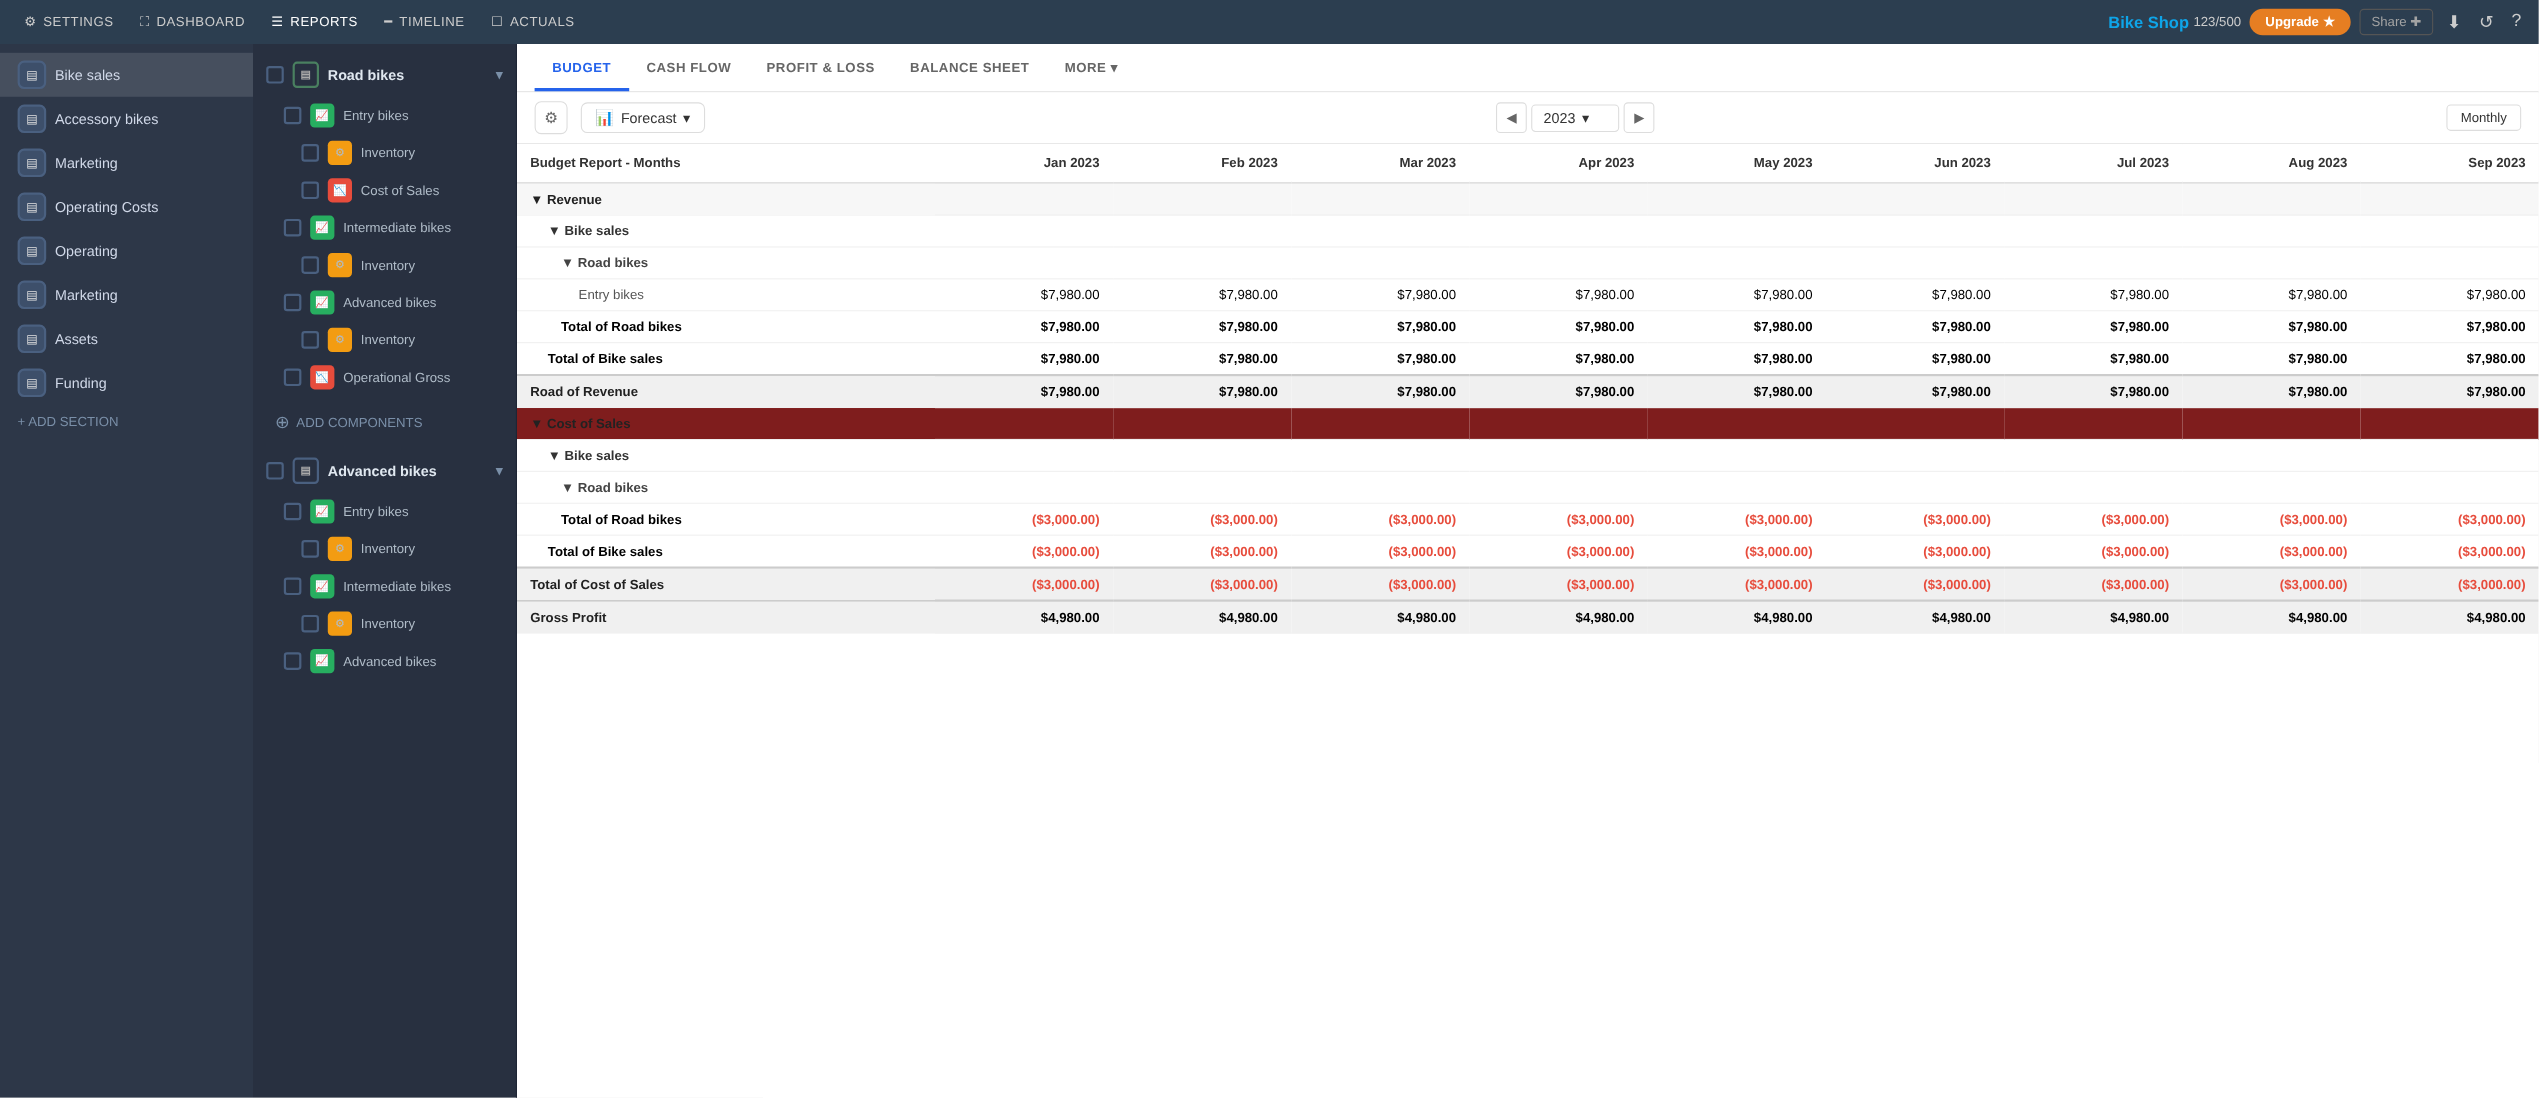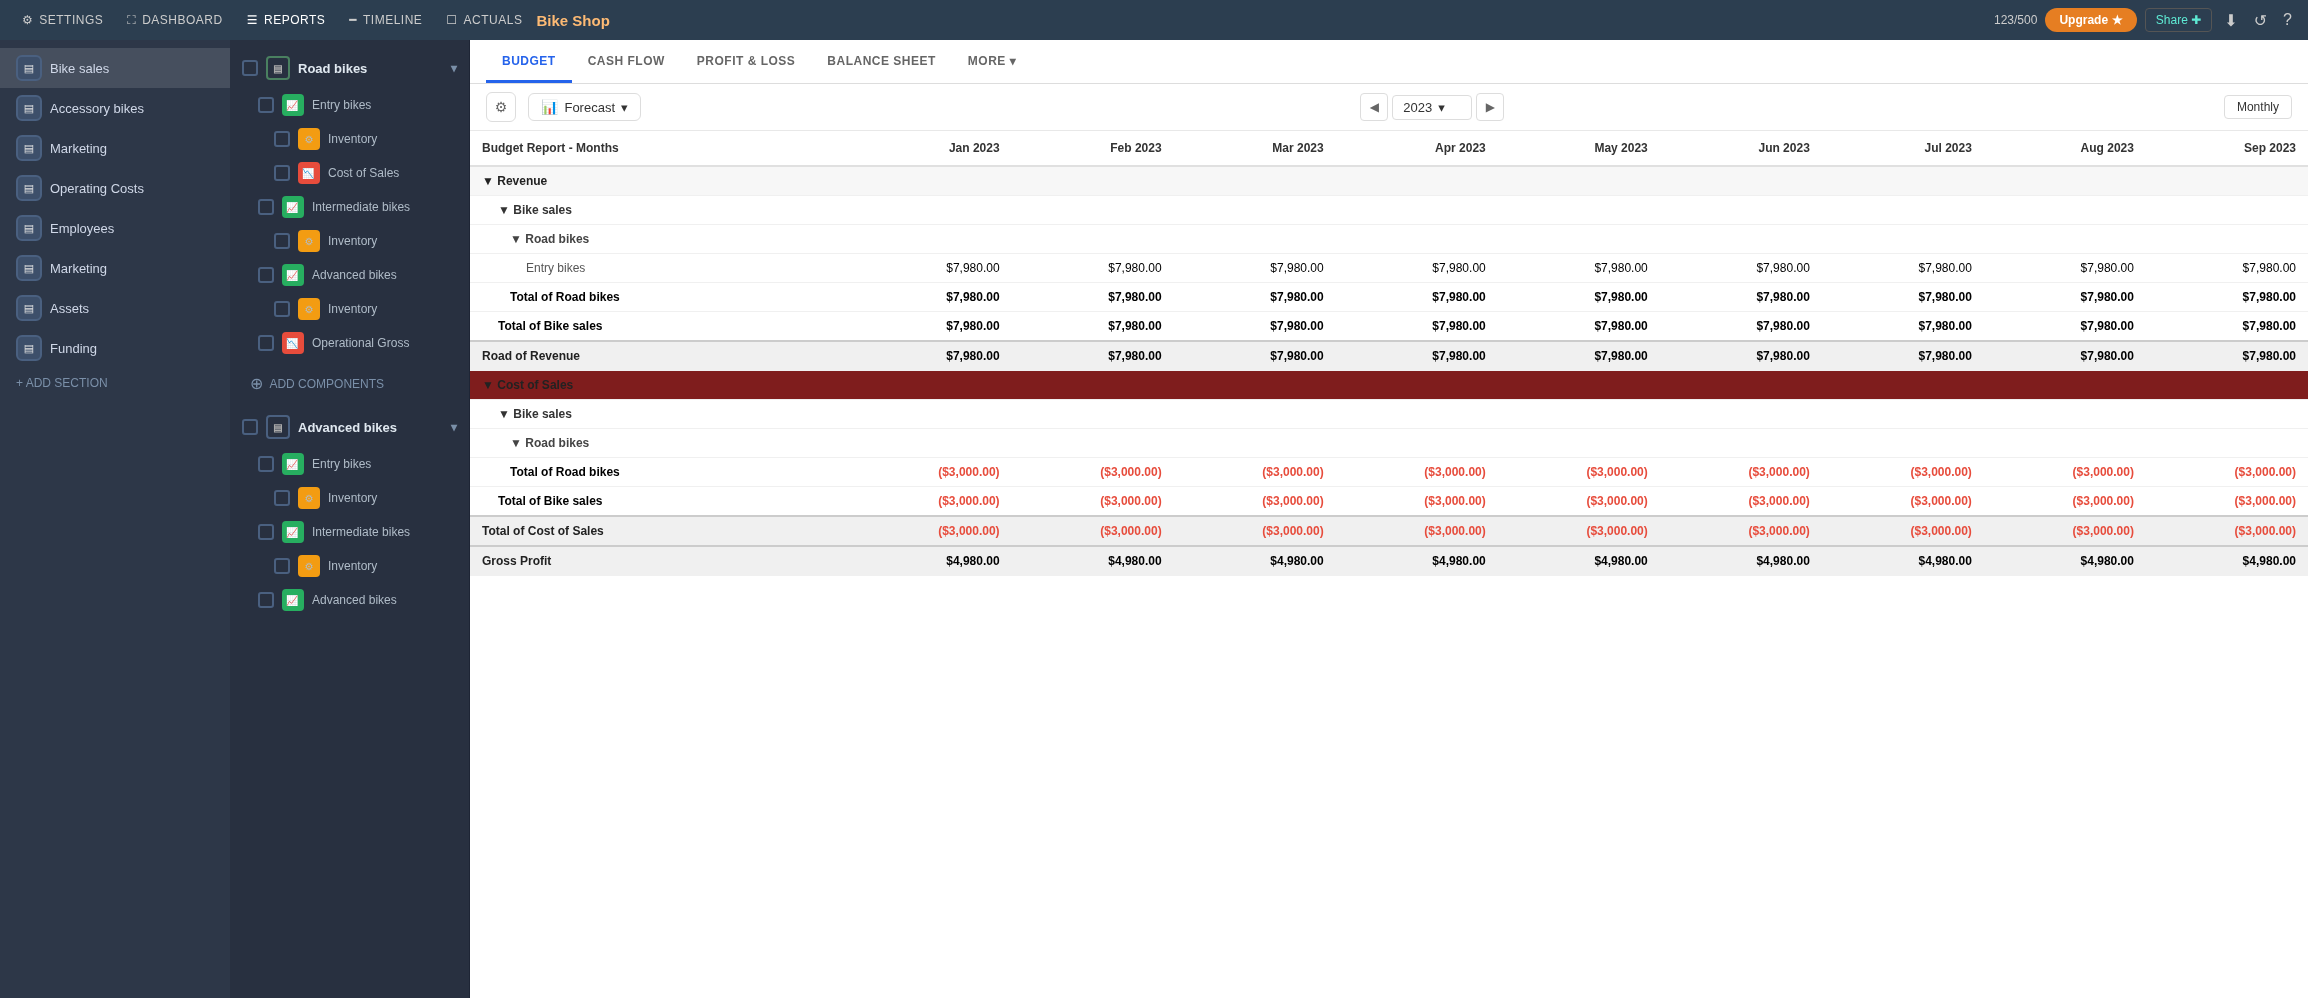"Bike Shop" .app-title { color: #fdba74 -> #0ea5e9; text-align: left -> right }
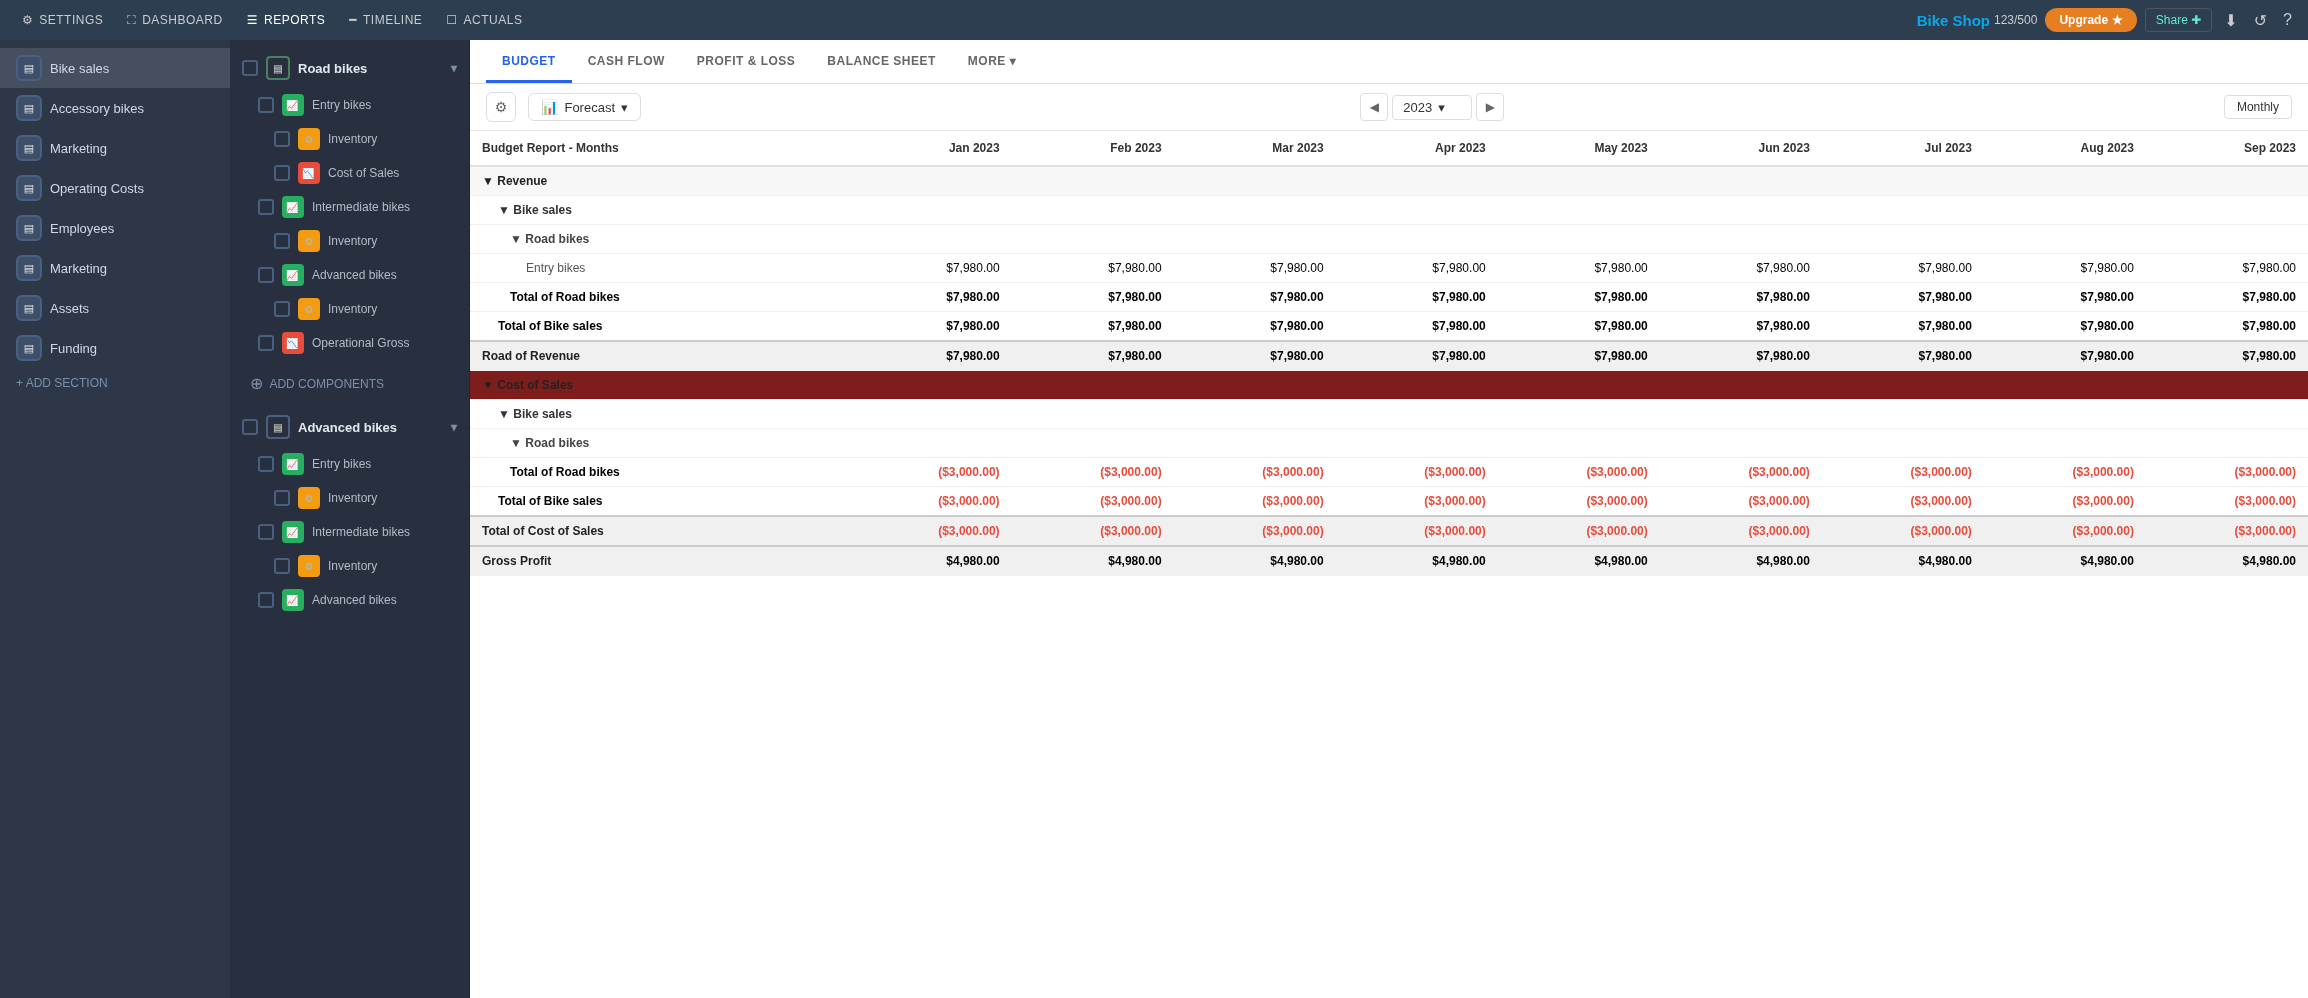"Share ✚" .share-btn { color: #5eead4 -> #a3a3a3 }
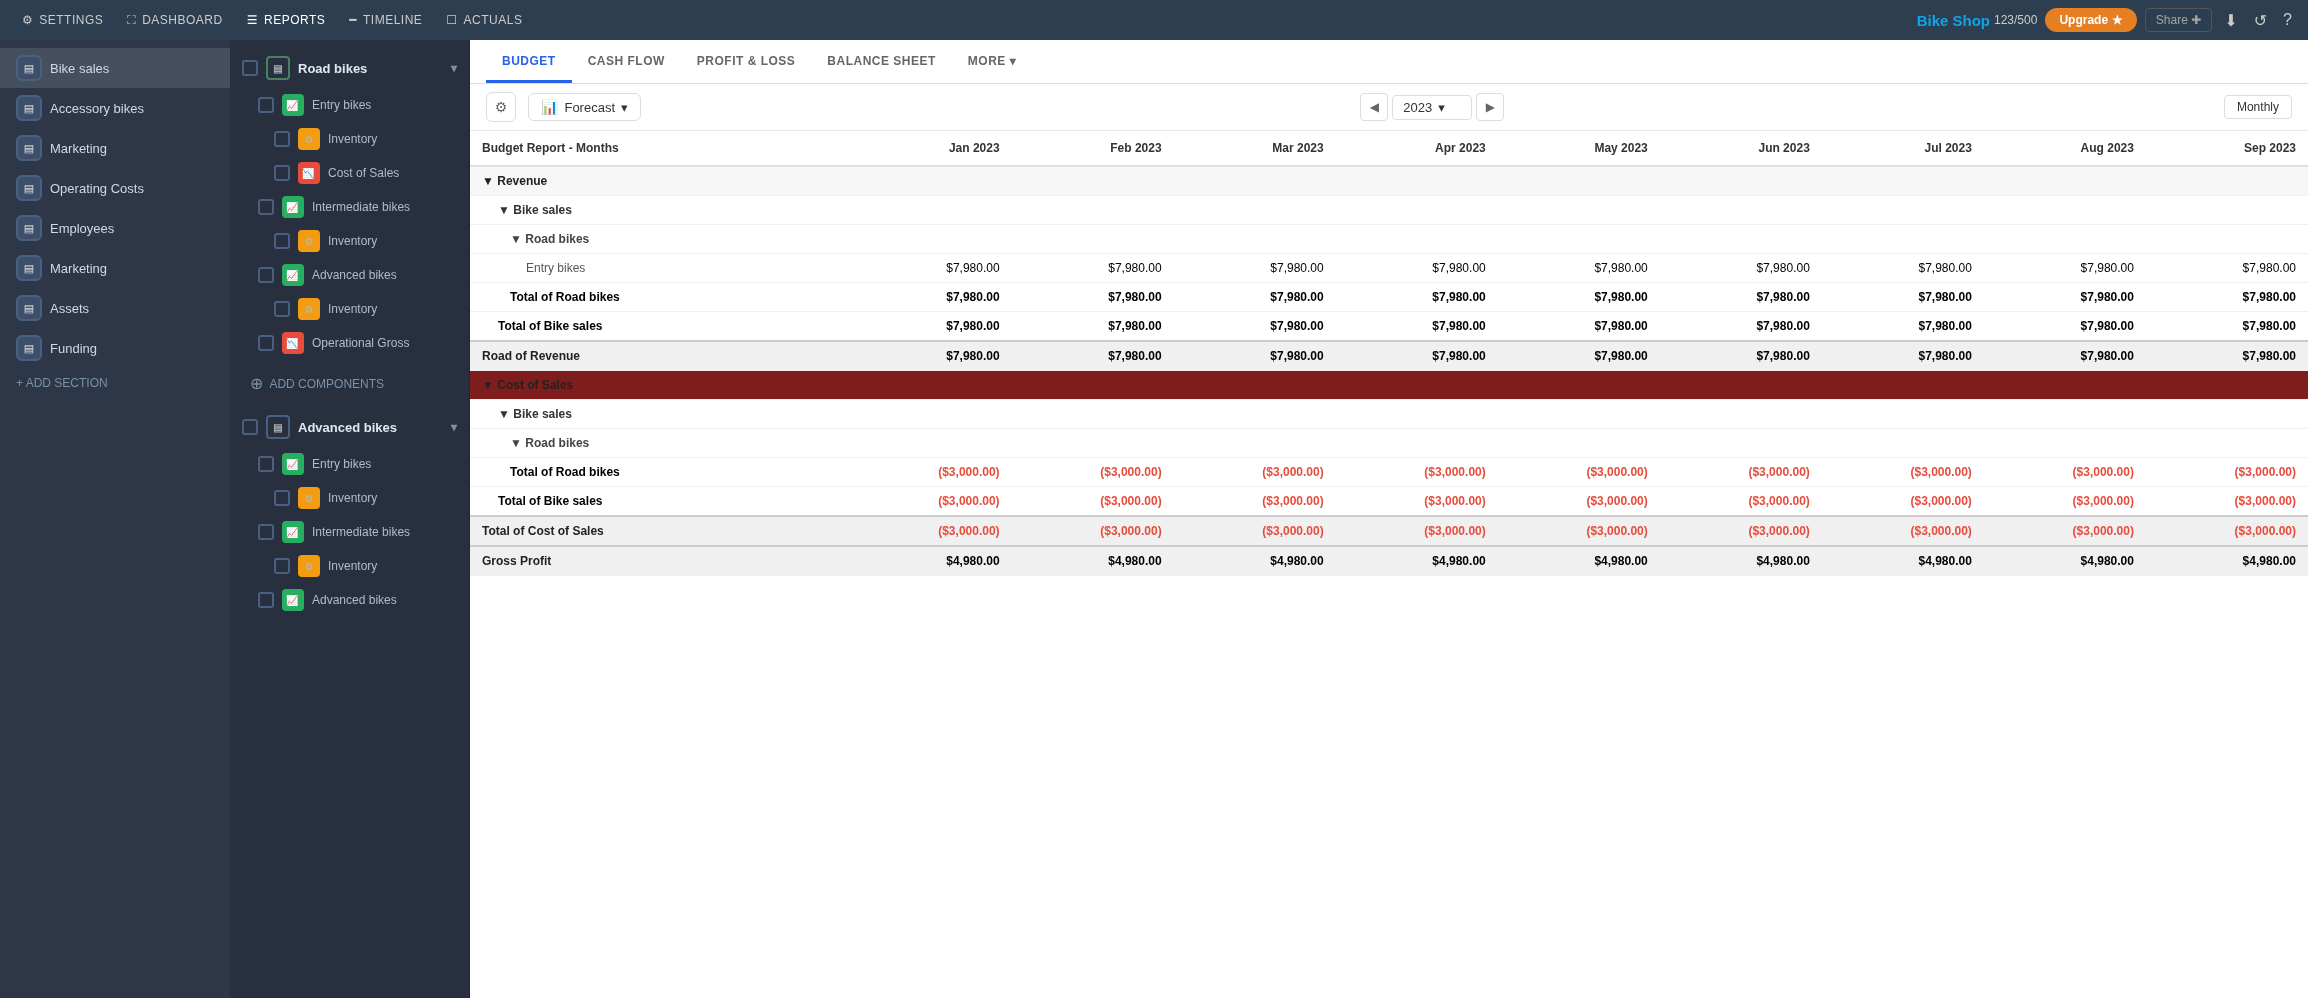"Employees" span.sidebar-label { text: Employees -> Operating }
